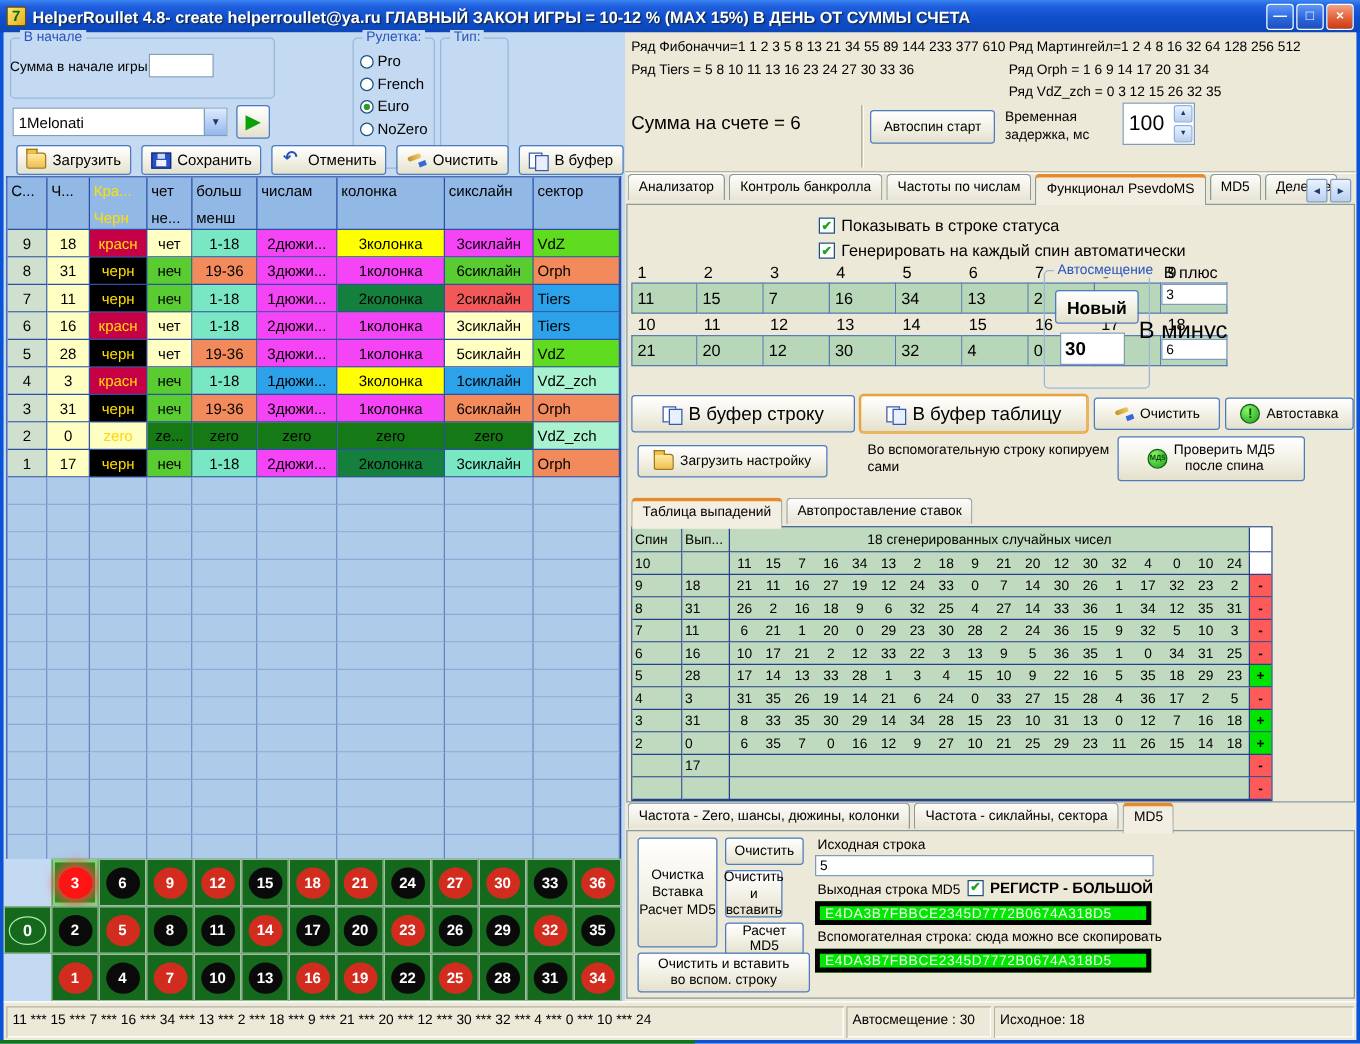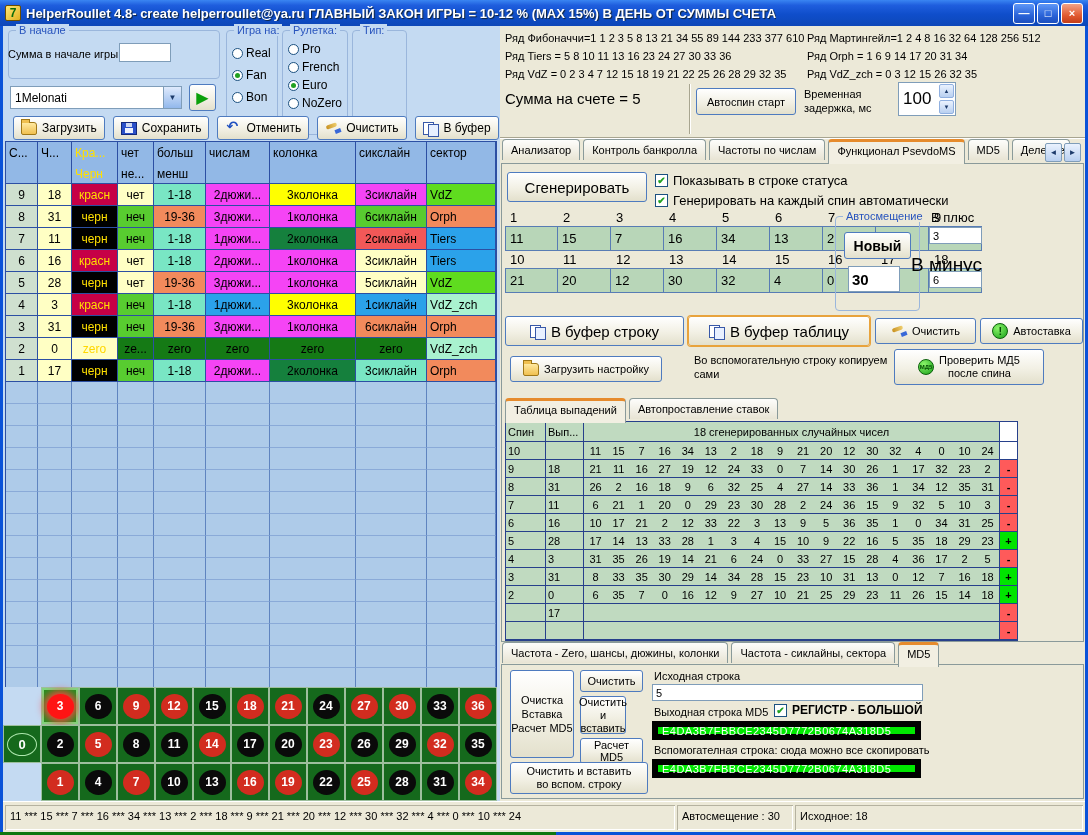"Игра на:" div.gb { html: <div> <span>Игра на:</span> <div> <label> <span></span> <span>Real</span> </label> <label> <span></span> <span>Fan</span> </label> <label> <span></span> <span>Bon</span> </label> </div> </div> -> none }
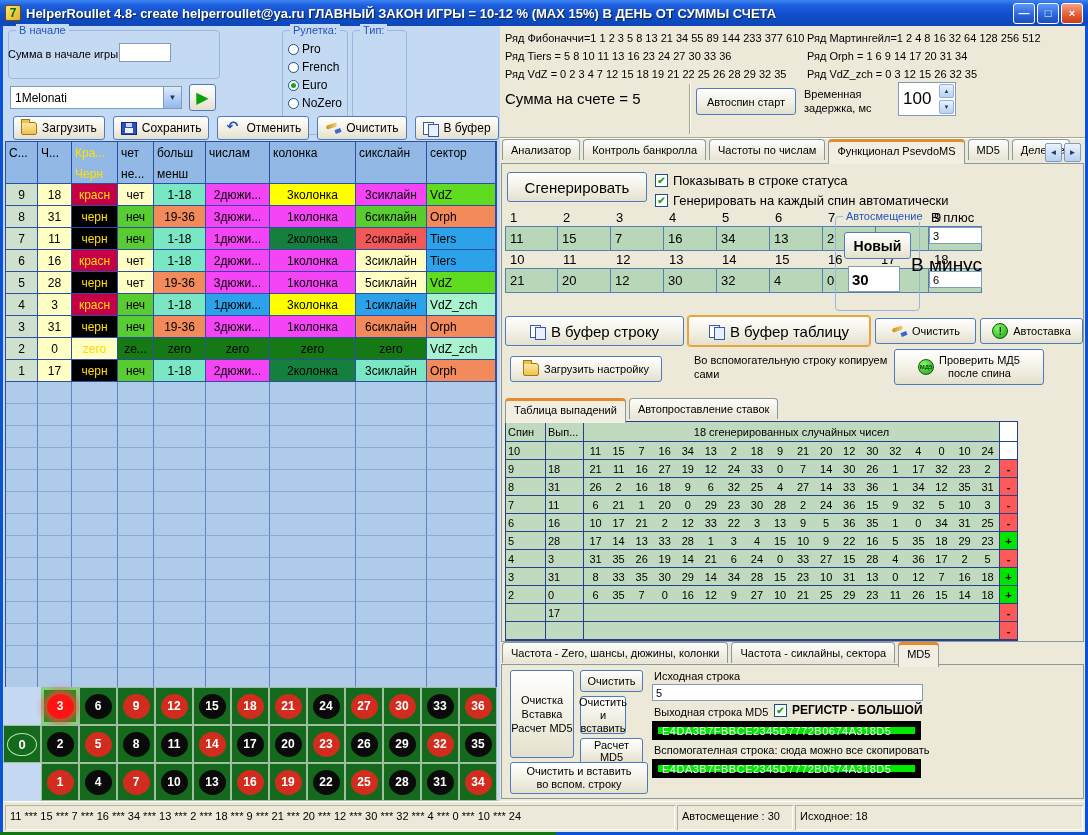"Ряд VdZ = 0 2" div.series-line { html: <div>Ряд VdZ = 0 2 3 4 7 12 15 18 19 21 22 25 26 28 29 32 35</div> -> none }
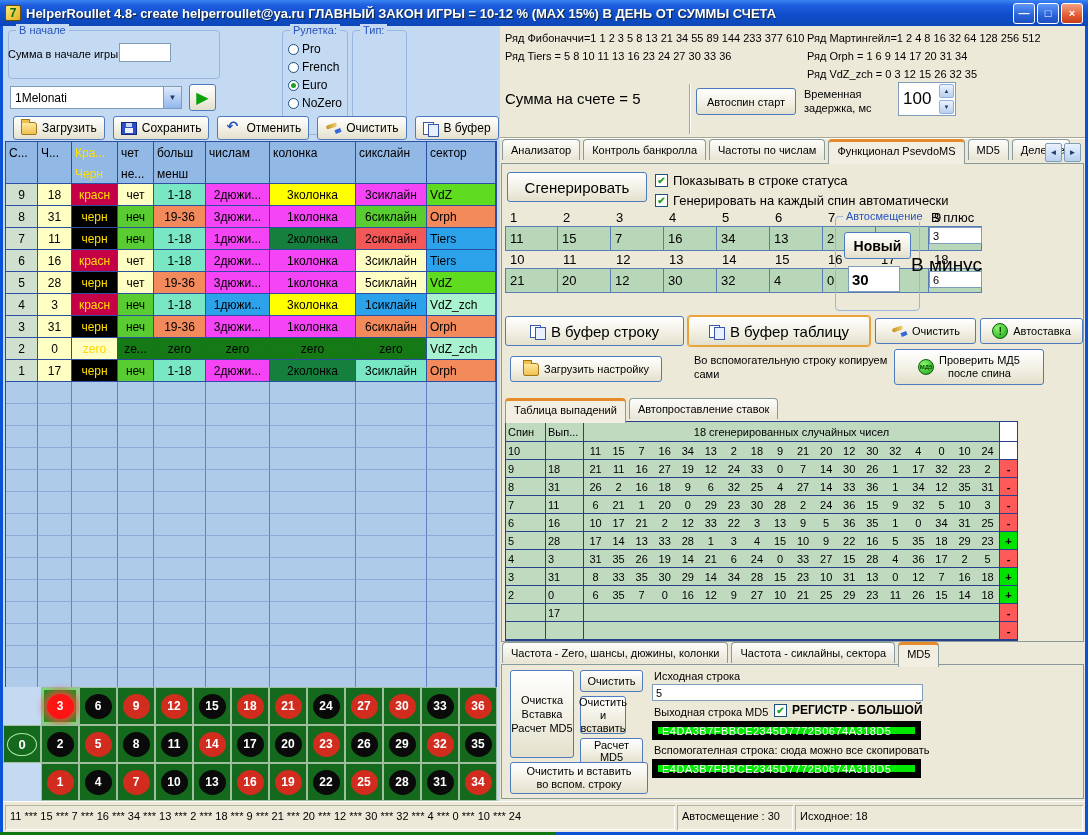"Сумма на счете = 5" div.sum-label { text: 5 -> 6 }
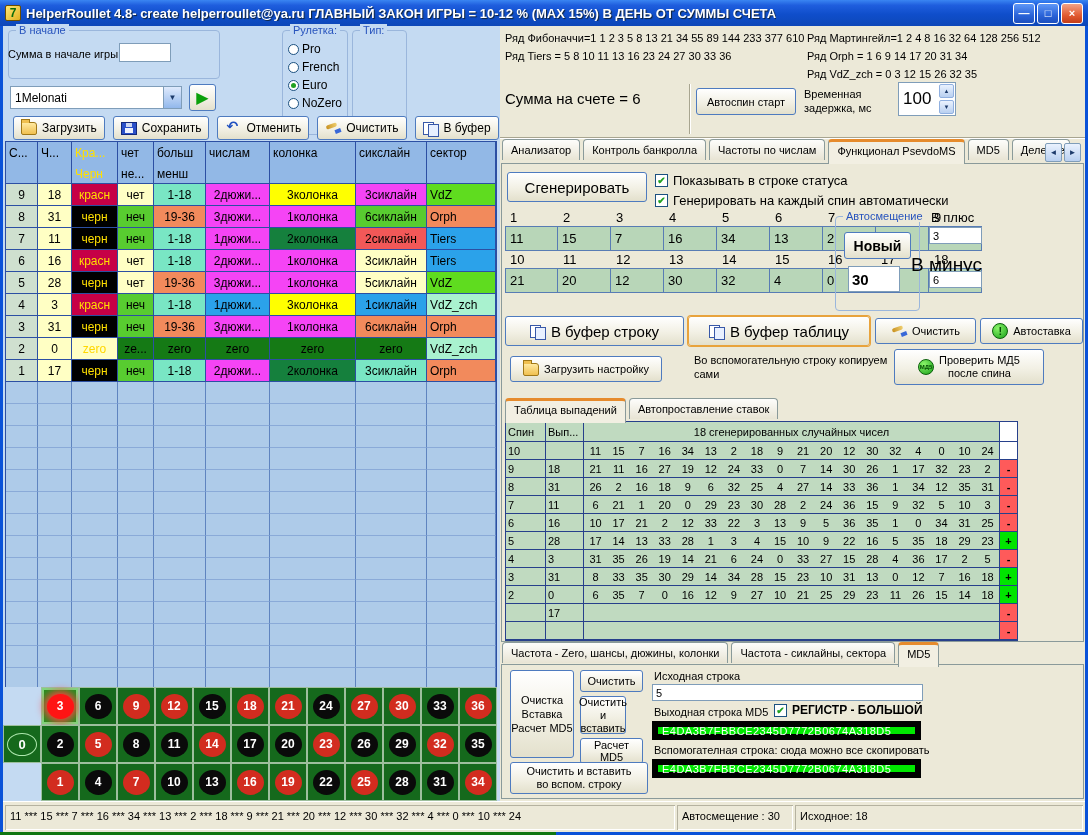"Сгенерировать" button.btn { html: <button>Сгенерировать</button> -> none }
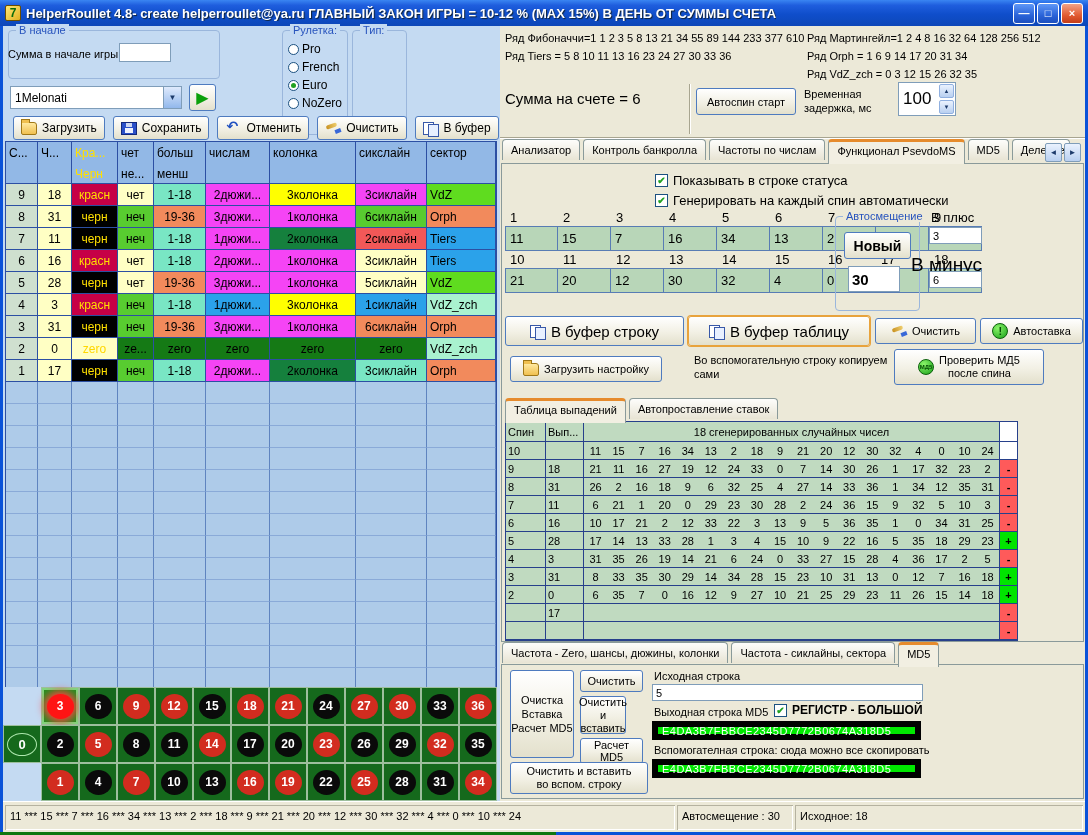"E4DA3B7FBBCE2345D7772B0674A318D5" .greenfield { border: 6px solid #000000 -> 4px solid #000000 }
